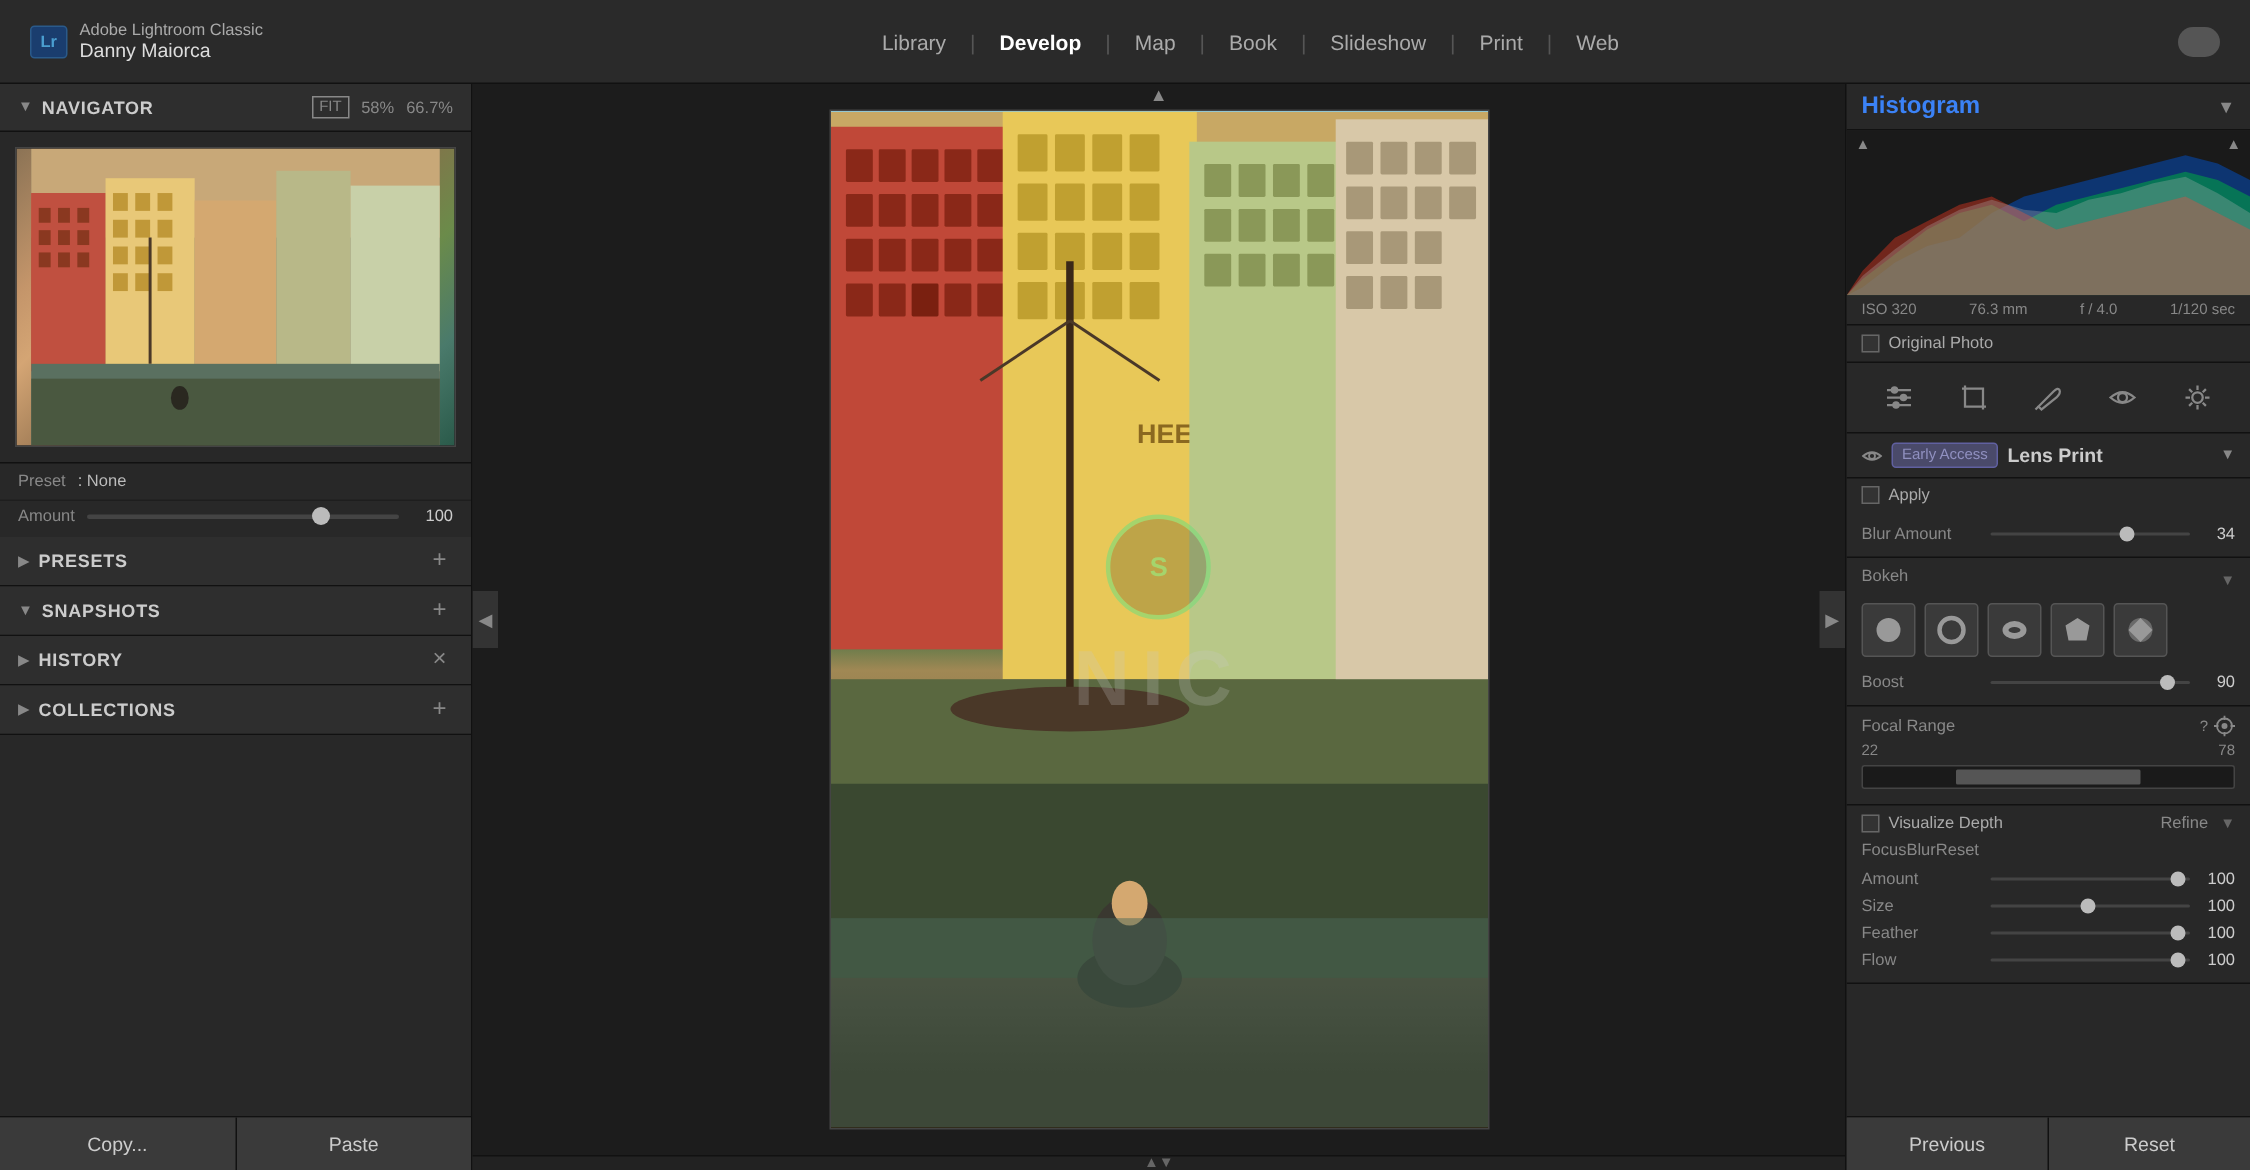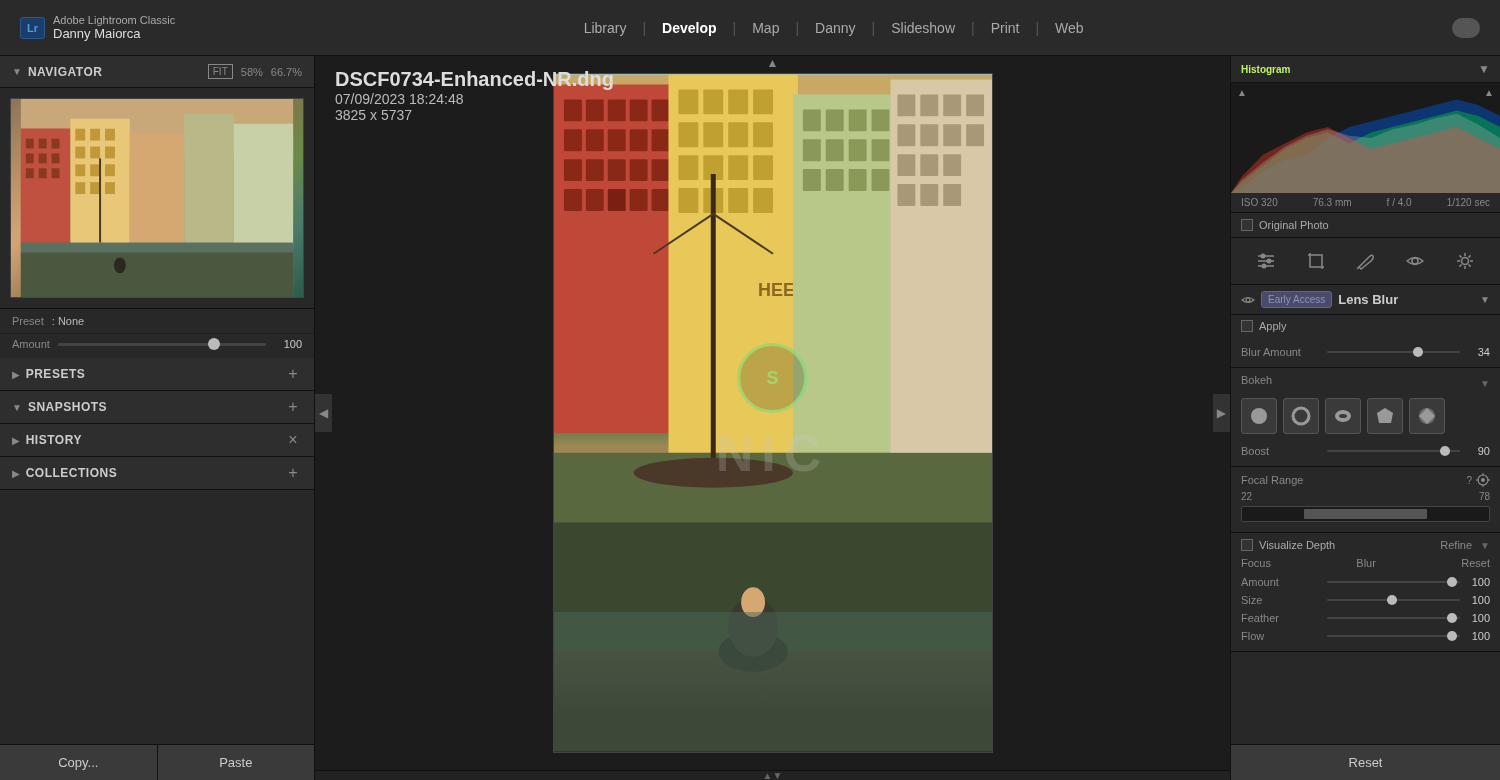"Danny" span.nav-item { text: Danny -> Book }
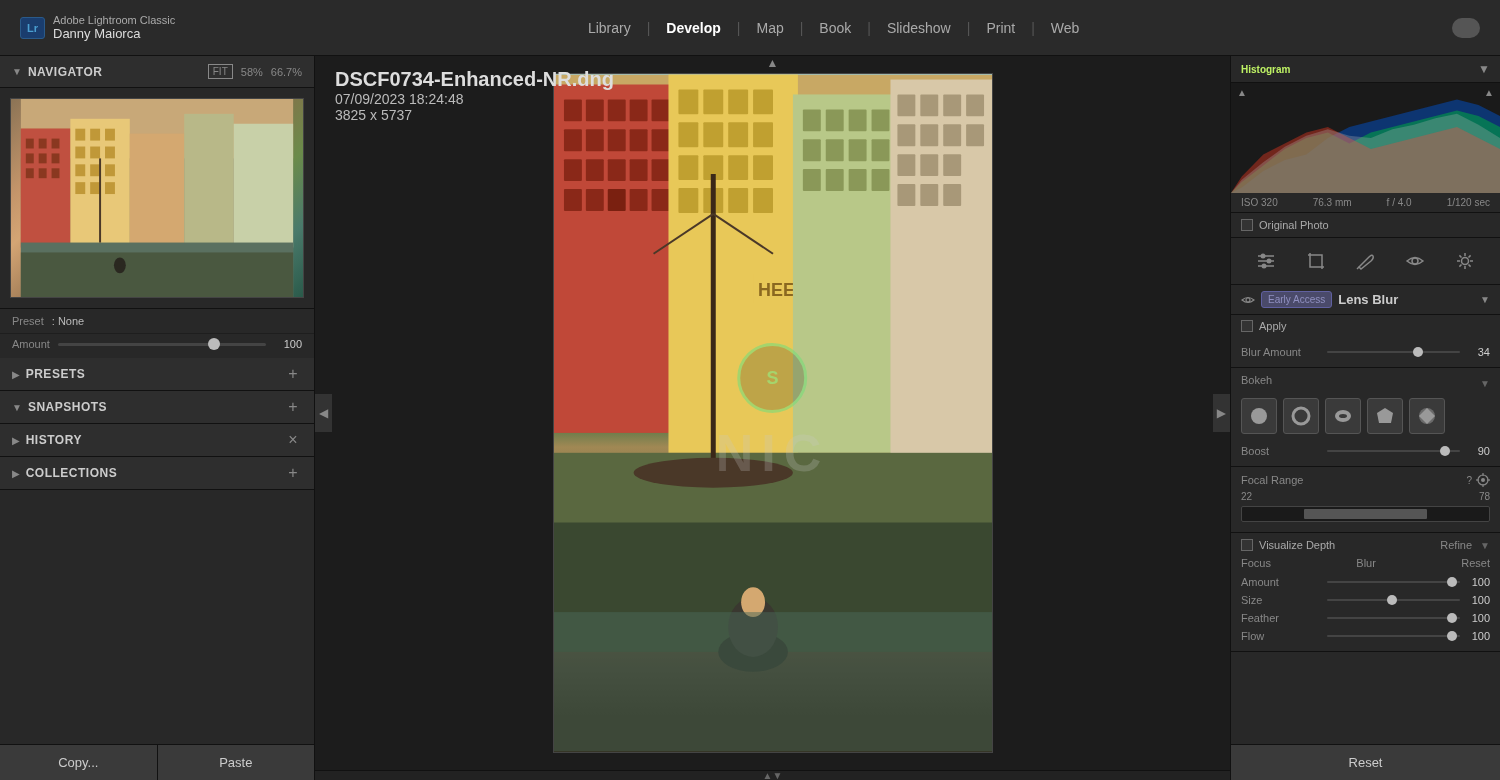"DSCF0734-Enhanced-NR.dng" div.image-info { html: <div> <div>DSCF0734-Enhanced-NR.dng</div> <div>07/09/2023 18:24:48</div> <div>3825 x 5737</div> </div> -> none }
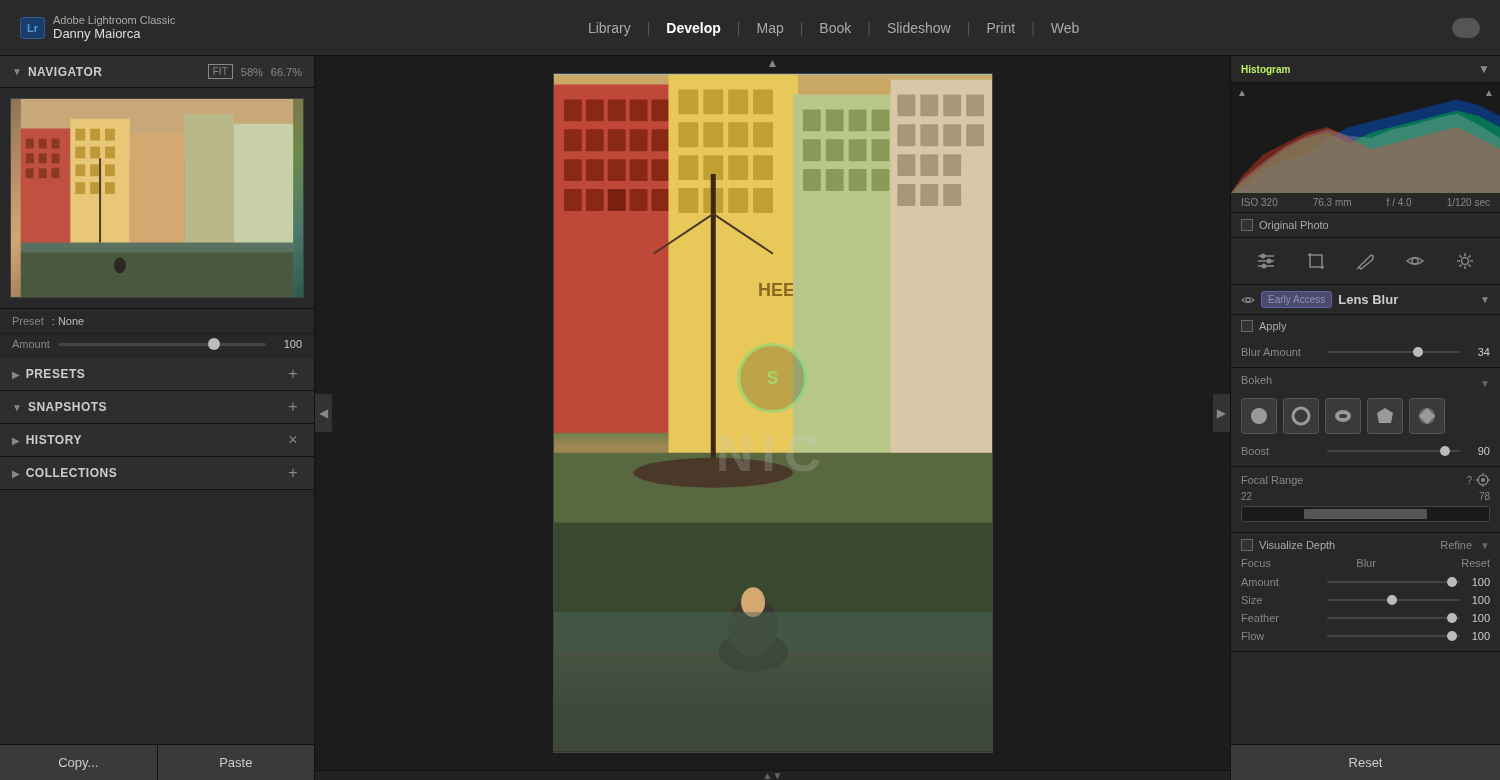"Histogram" .histogram-title { color: #bef264 -> #3b82f6; font-size: 10px -> 16px }
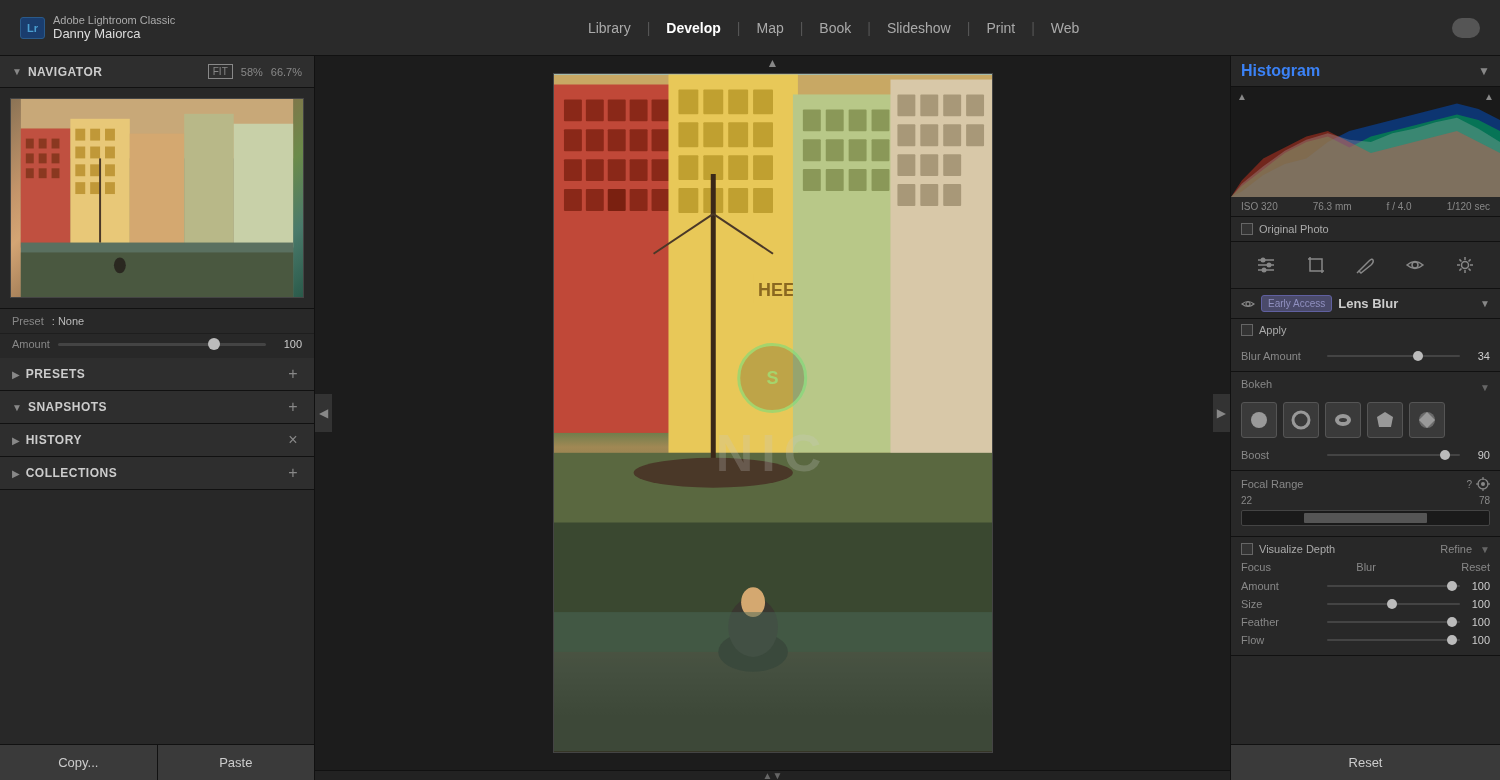"Lens Blur" span.lens-blur-title { text: Blur -> Print }
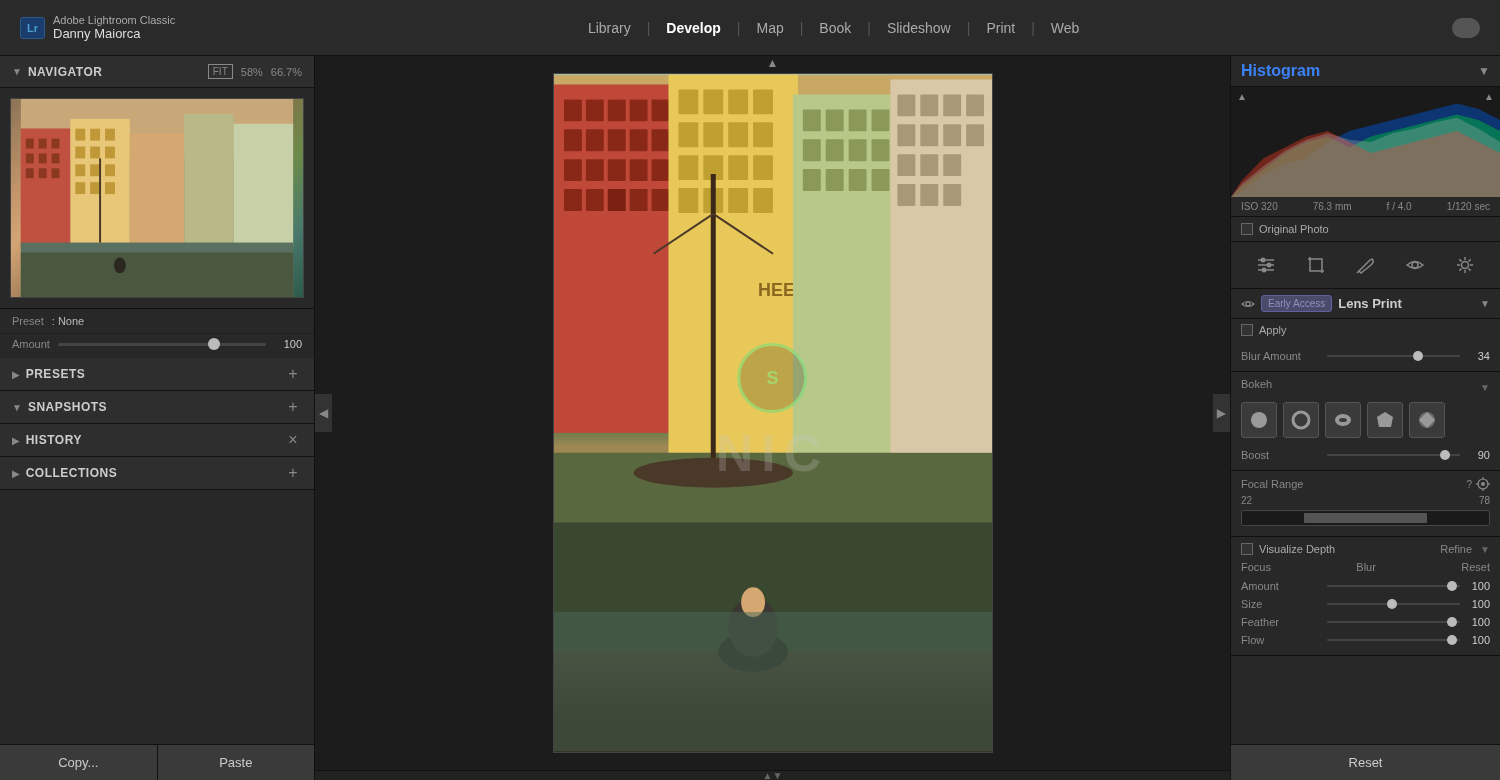"Focus" .focus-blur-row { justify-content: space-between -> none }
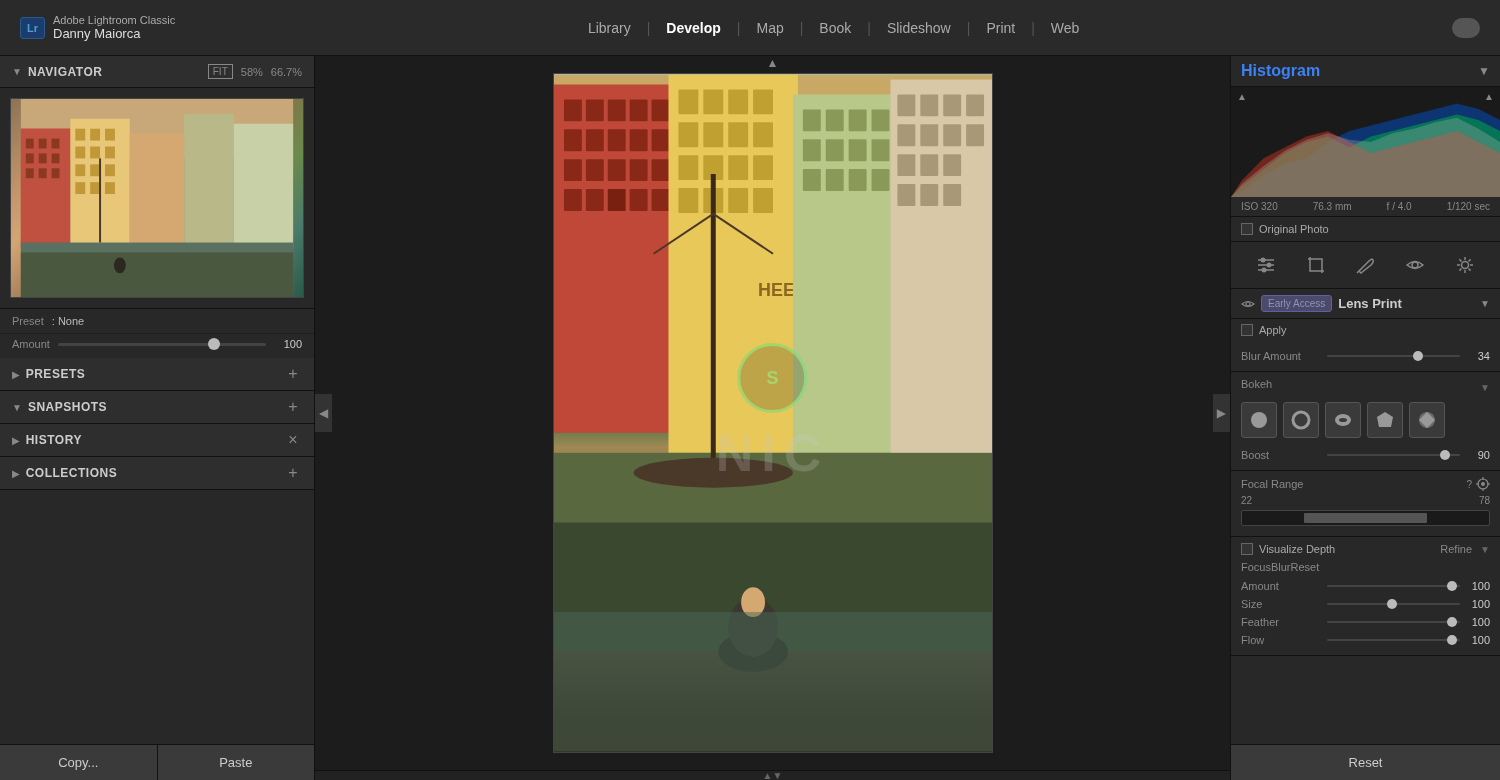"Previous" button.right-action-btn { html: none -> <button>Previous</button> }
